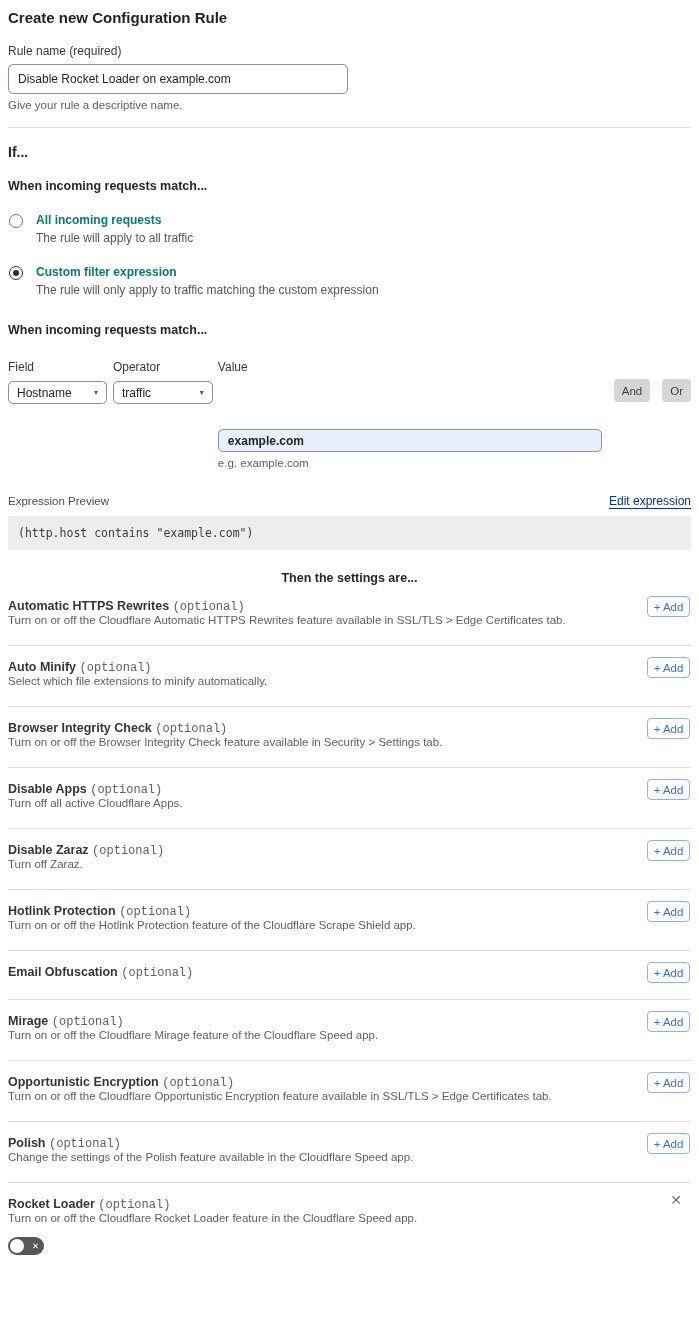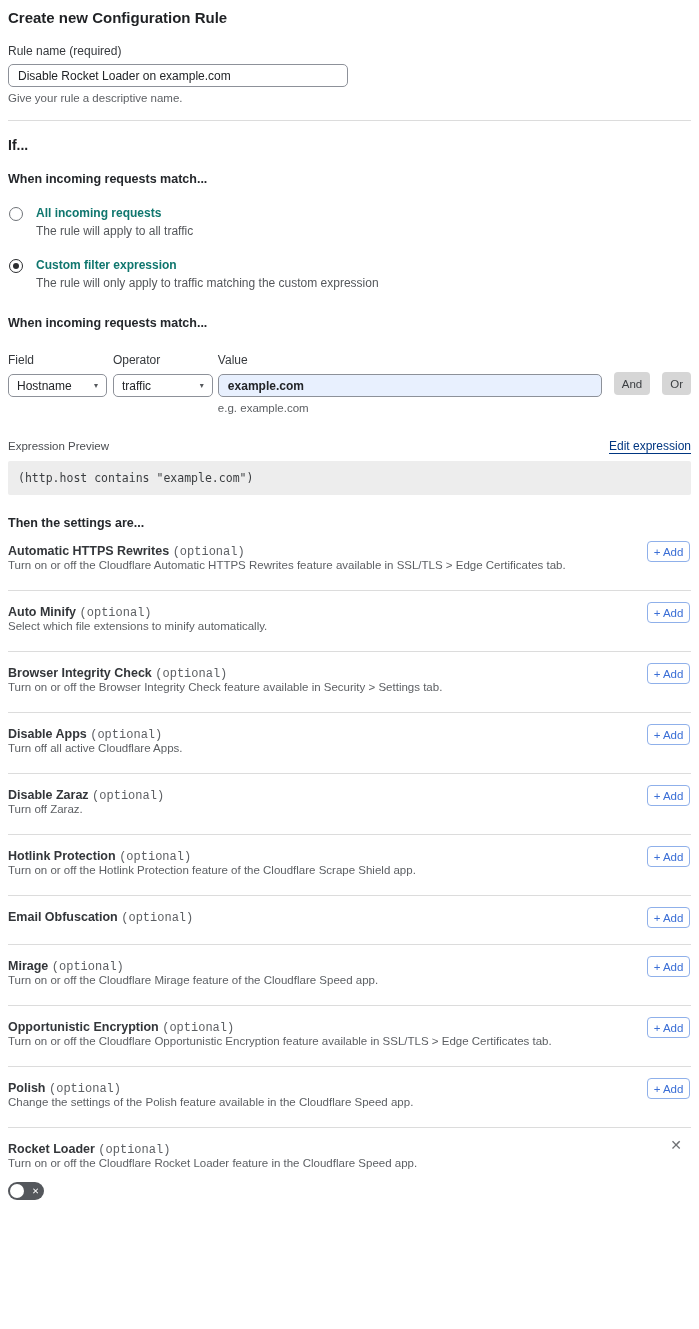"Disable Rocket Loader on example.com" .rule-name-input { height: 23px -> 30px }
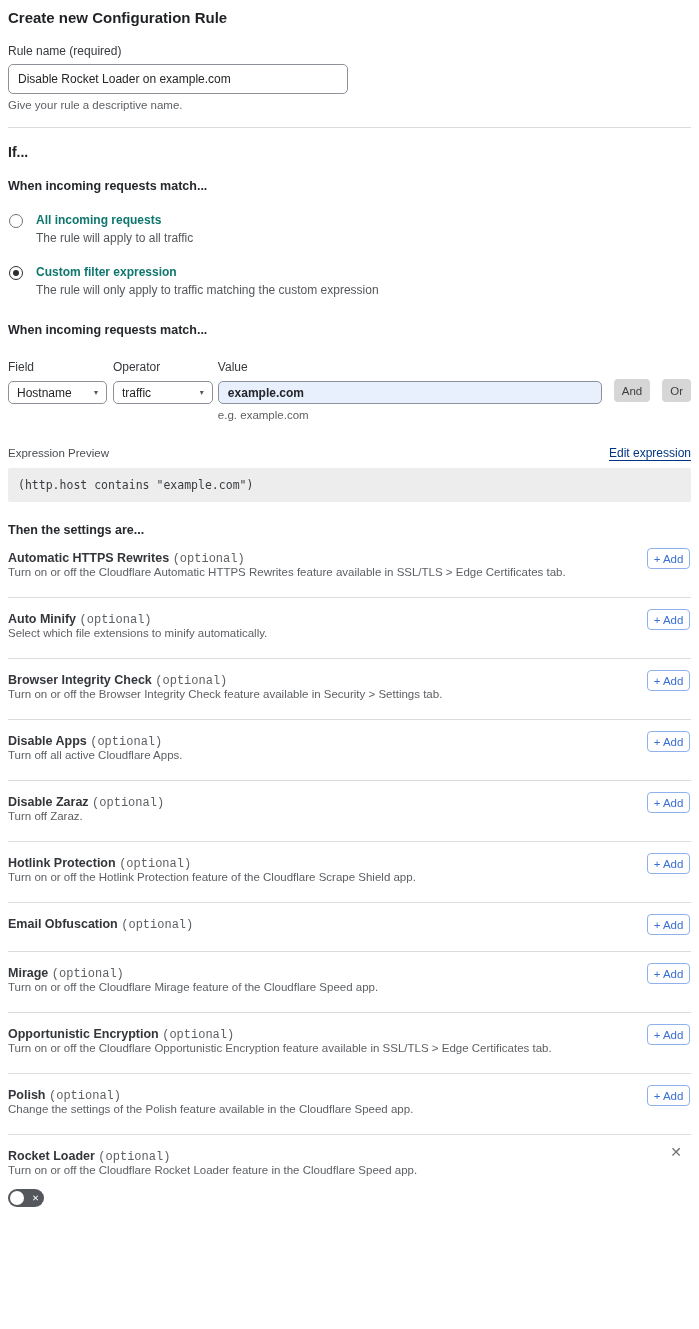"example.com" .value-input { margin-top: none -> 48px }
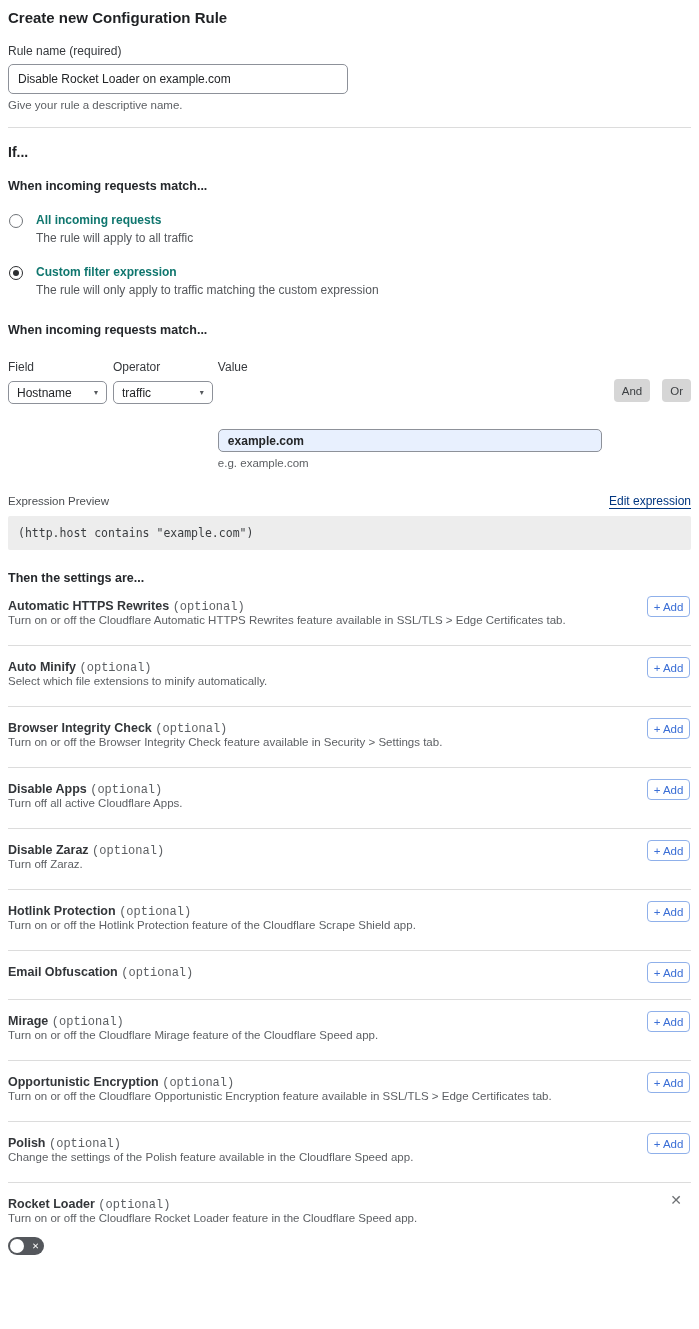"Then the settings are..." .then-heading { text-align: none -> center }
